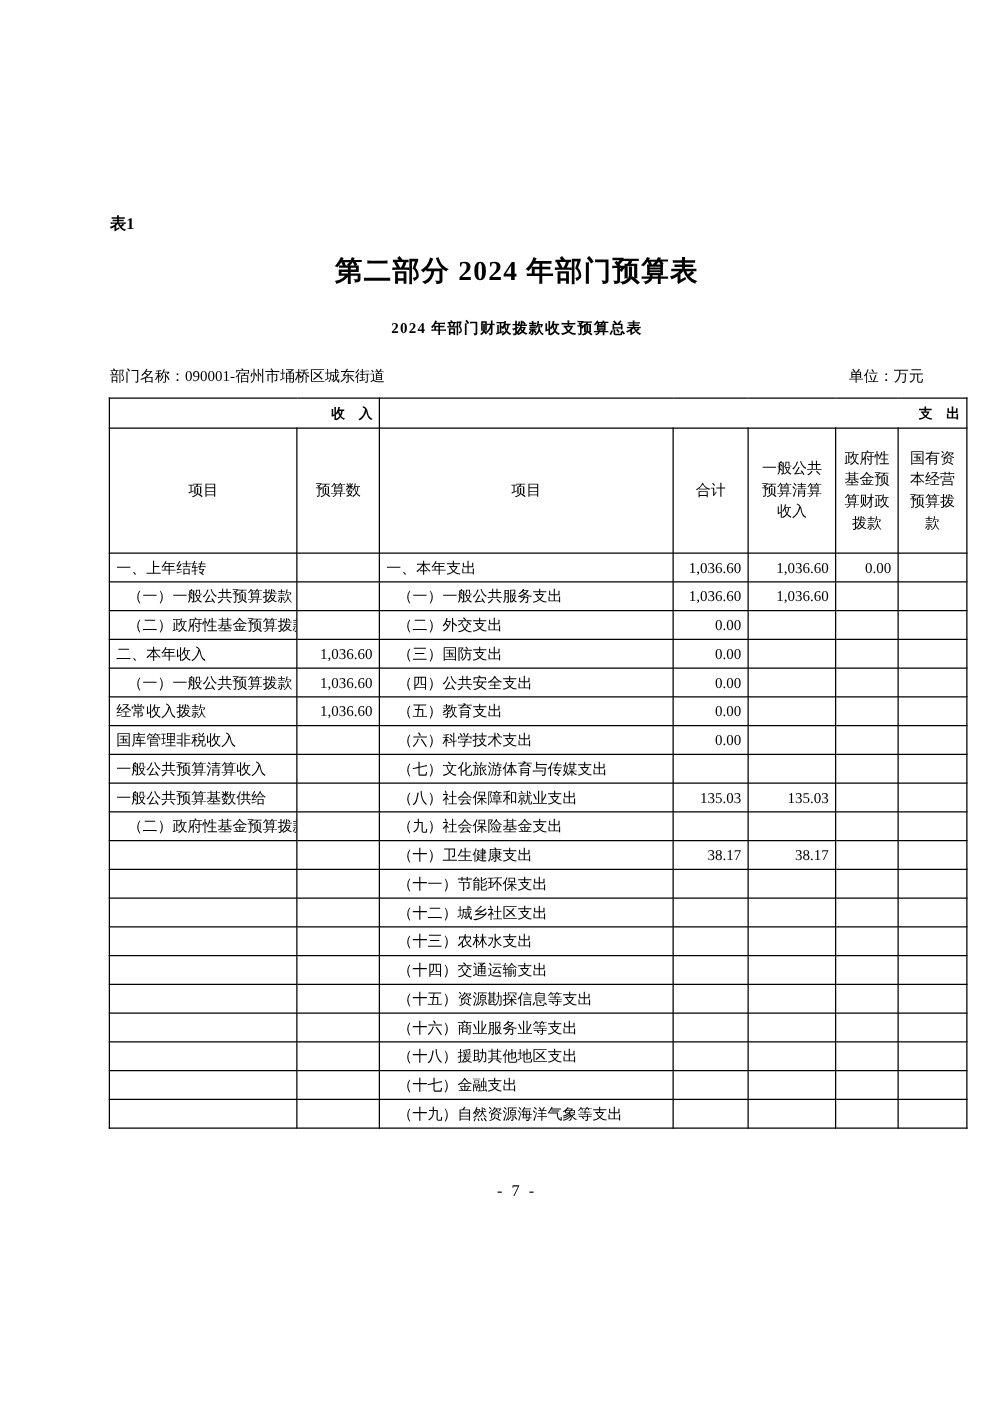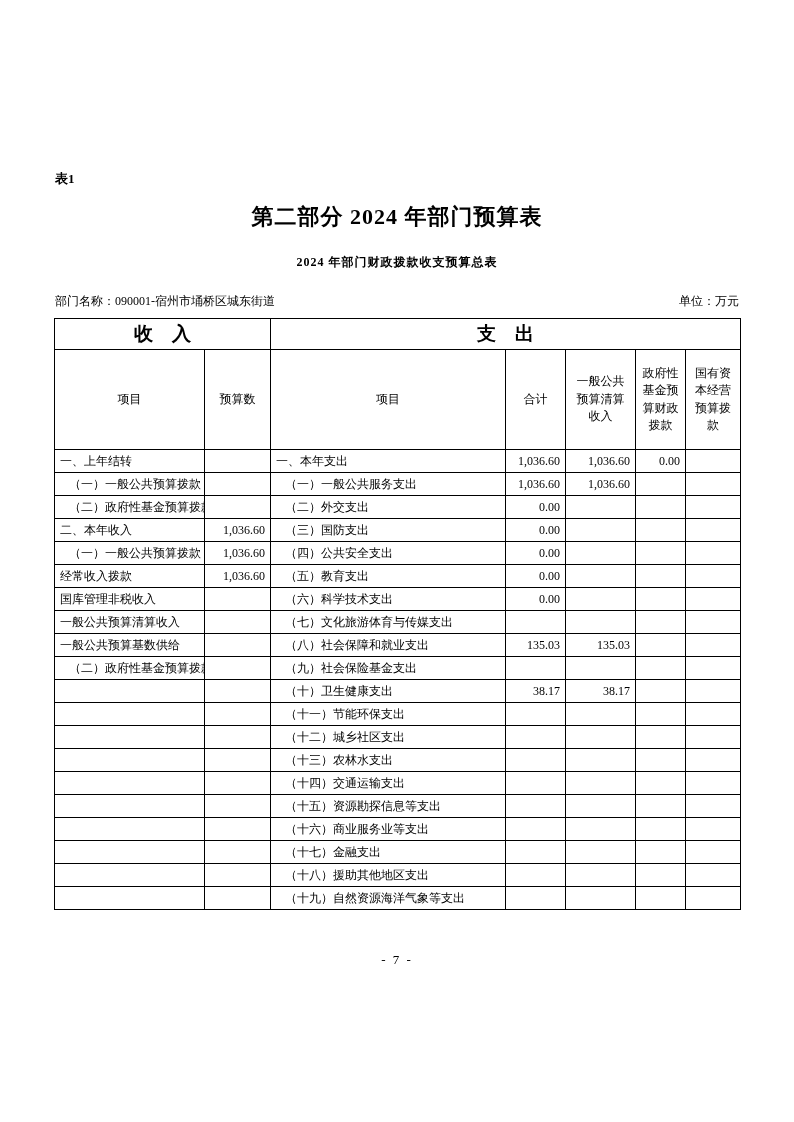"表1" .page { padding-left: none -> 33px }
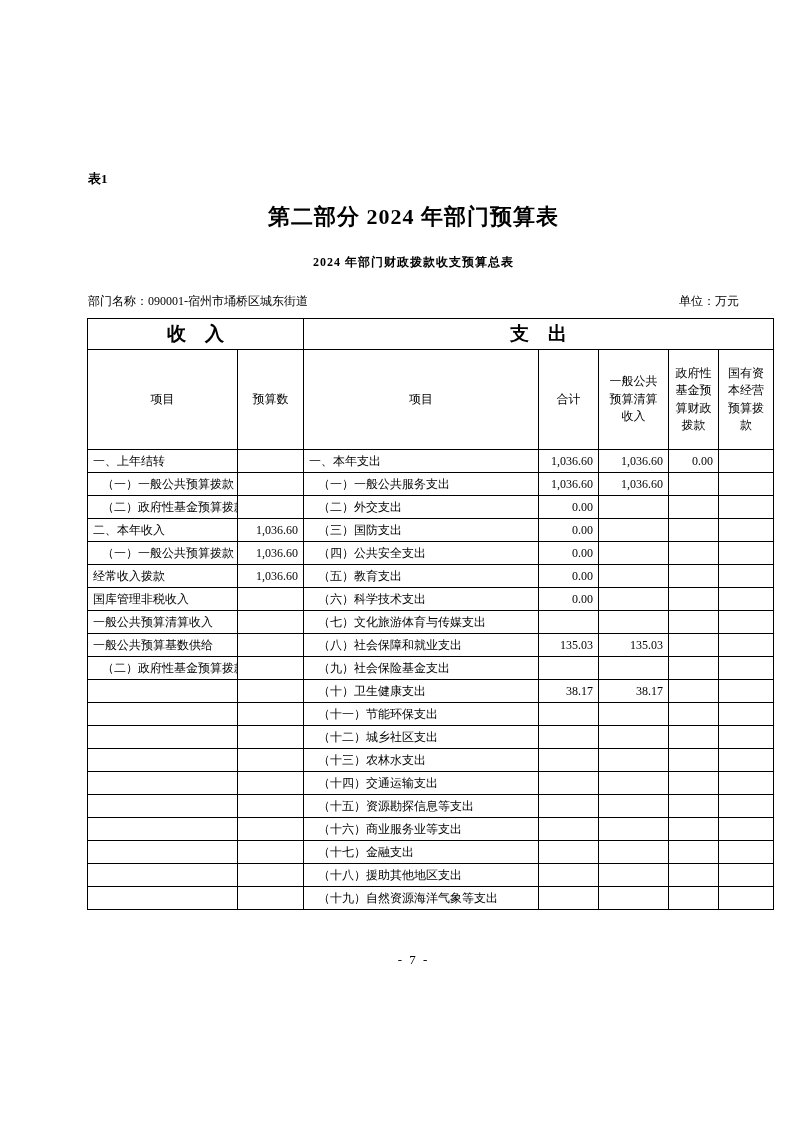"收 入" th.group-hdr { font-size: 19px -> 11px; text-align: center -> right }
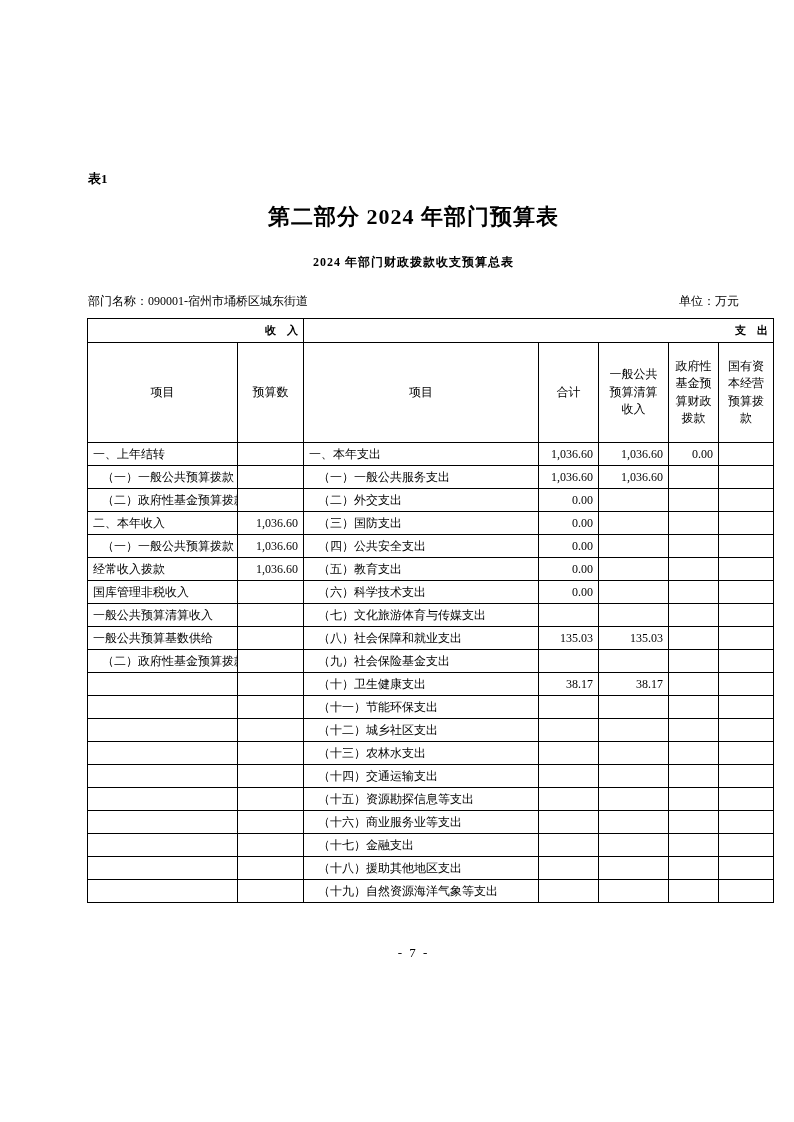"（十七）金融支出" tr { order: before "（十八）援助其他地区支出" -> after "（十八）援助其他地区支出" }
